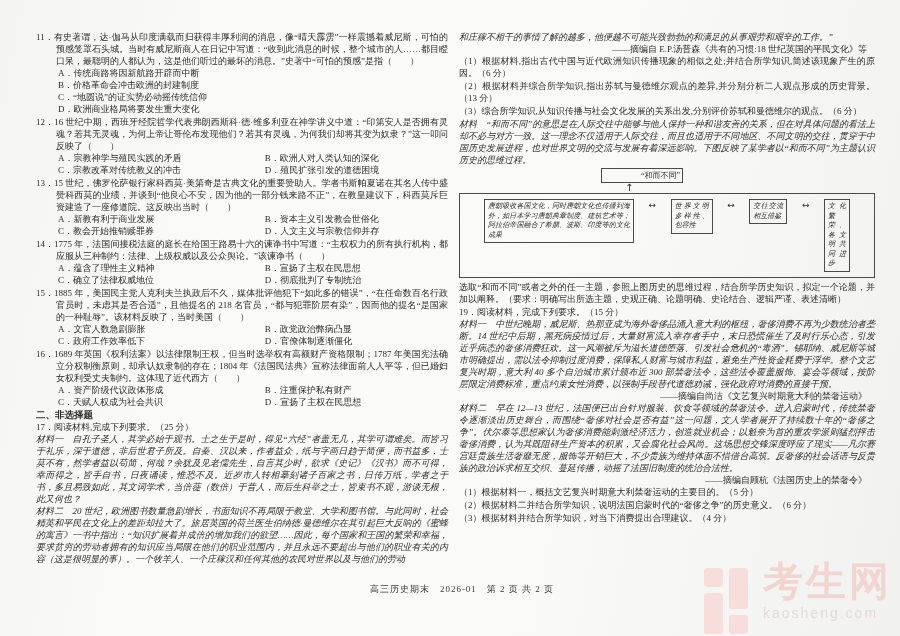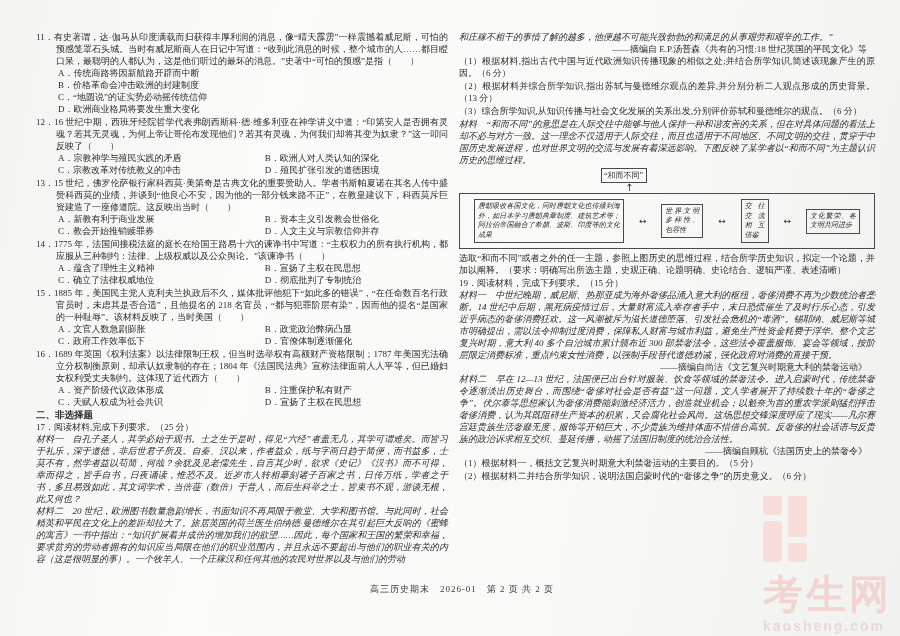"“和而不同”" .d-top { text-align: left -> right; width: 46px -> 82px }
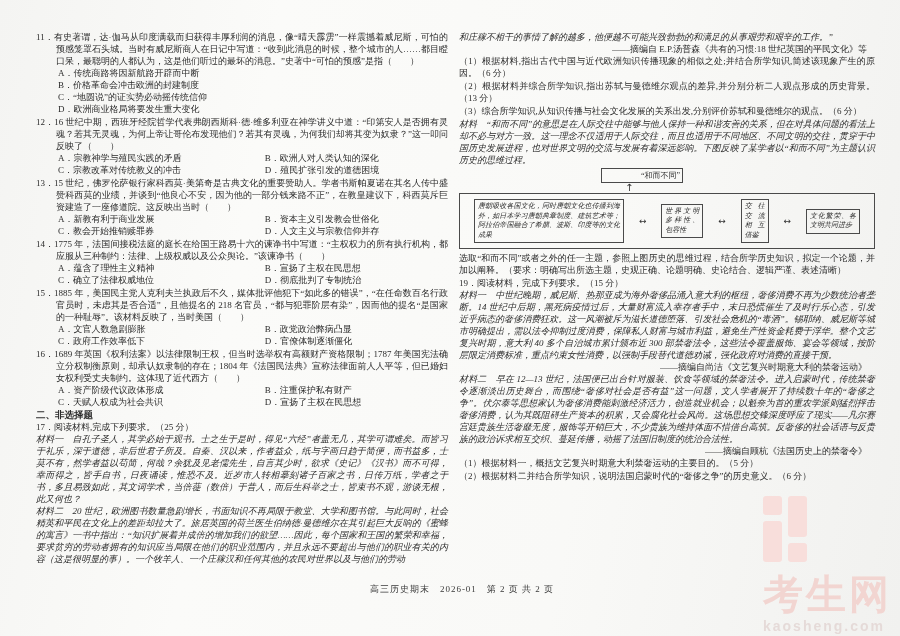"唐朝吸收各国文化，同时唐朝文化也传播到海外，如日本学习唐朝典章制度、建筑艺术等；" .d-outer { align-items: center -> flex-start; padding: 5px 14px -> 5px 24px }
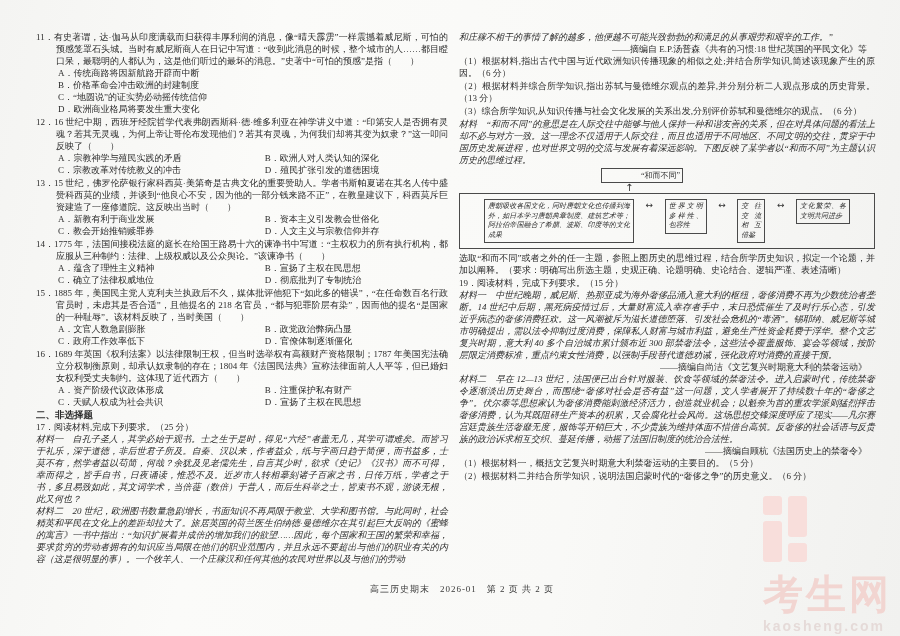"交往交流相互借鉴" .d-b3 { width: 28px -> 38px }
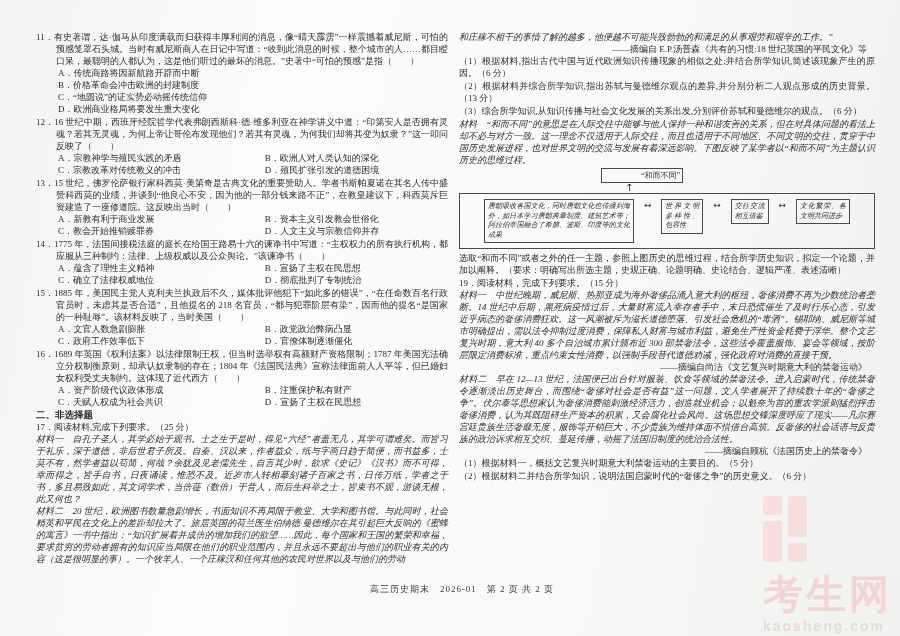"文化繁荣、各文明共同进步" .d-b4 { width: 54px -> 26px }
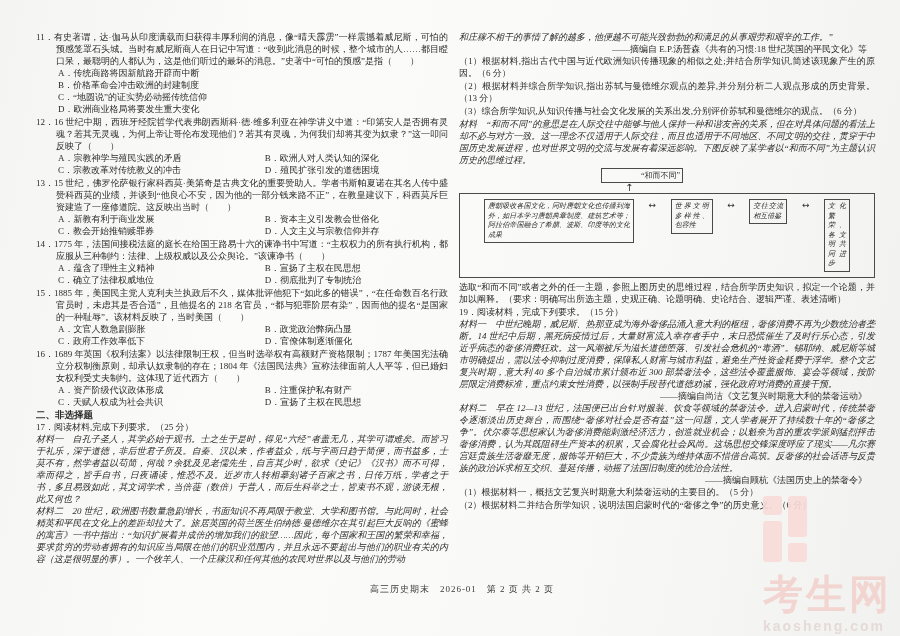"（3）根据材料并结合所学知识，对当下消费提出合理建议。（4 分）" div.sub { html: none -> <div>（3）根据材料并结合所学知识，对当下消费提出合理建议。（4 分）</div> }
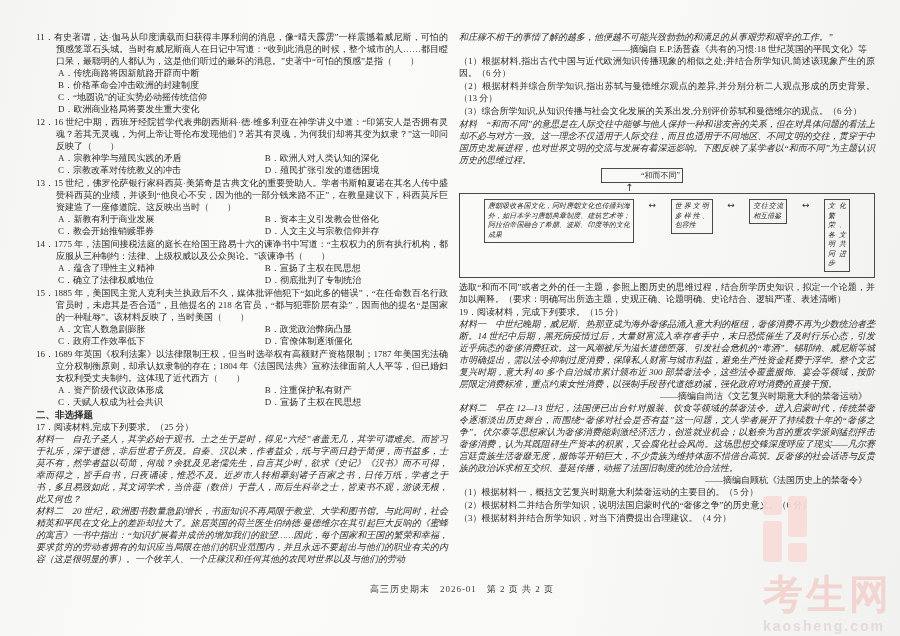"考生网" .watermark { flex-direction: column -> none }
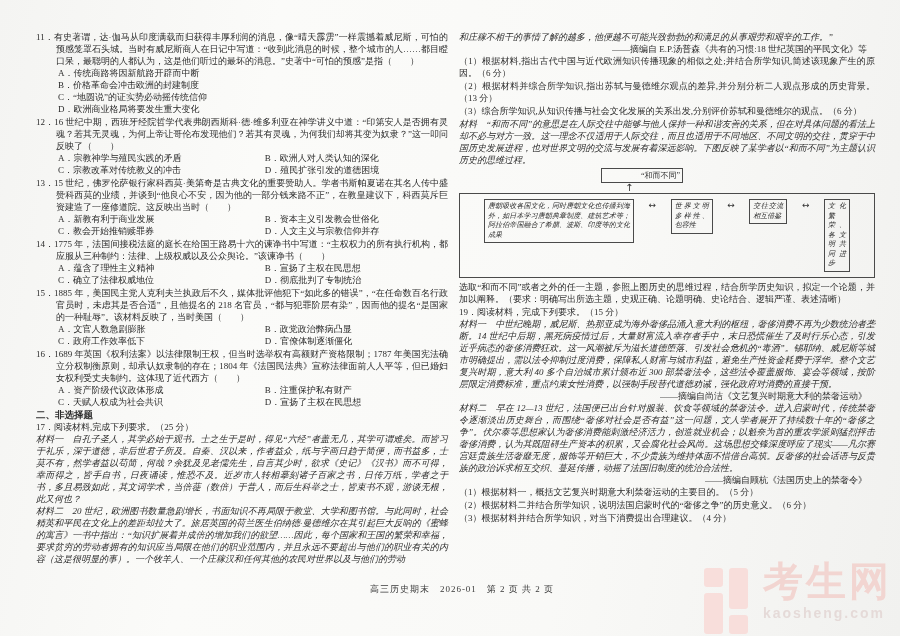"kaosheng.com" .wm-domain { font-weight: bold -> normal }
